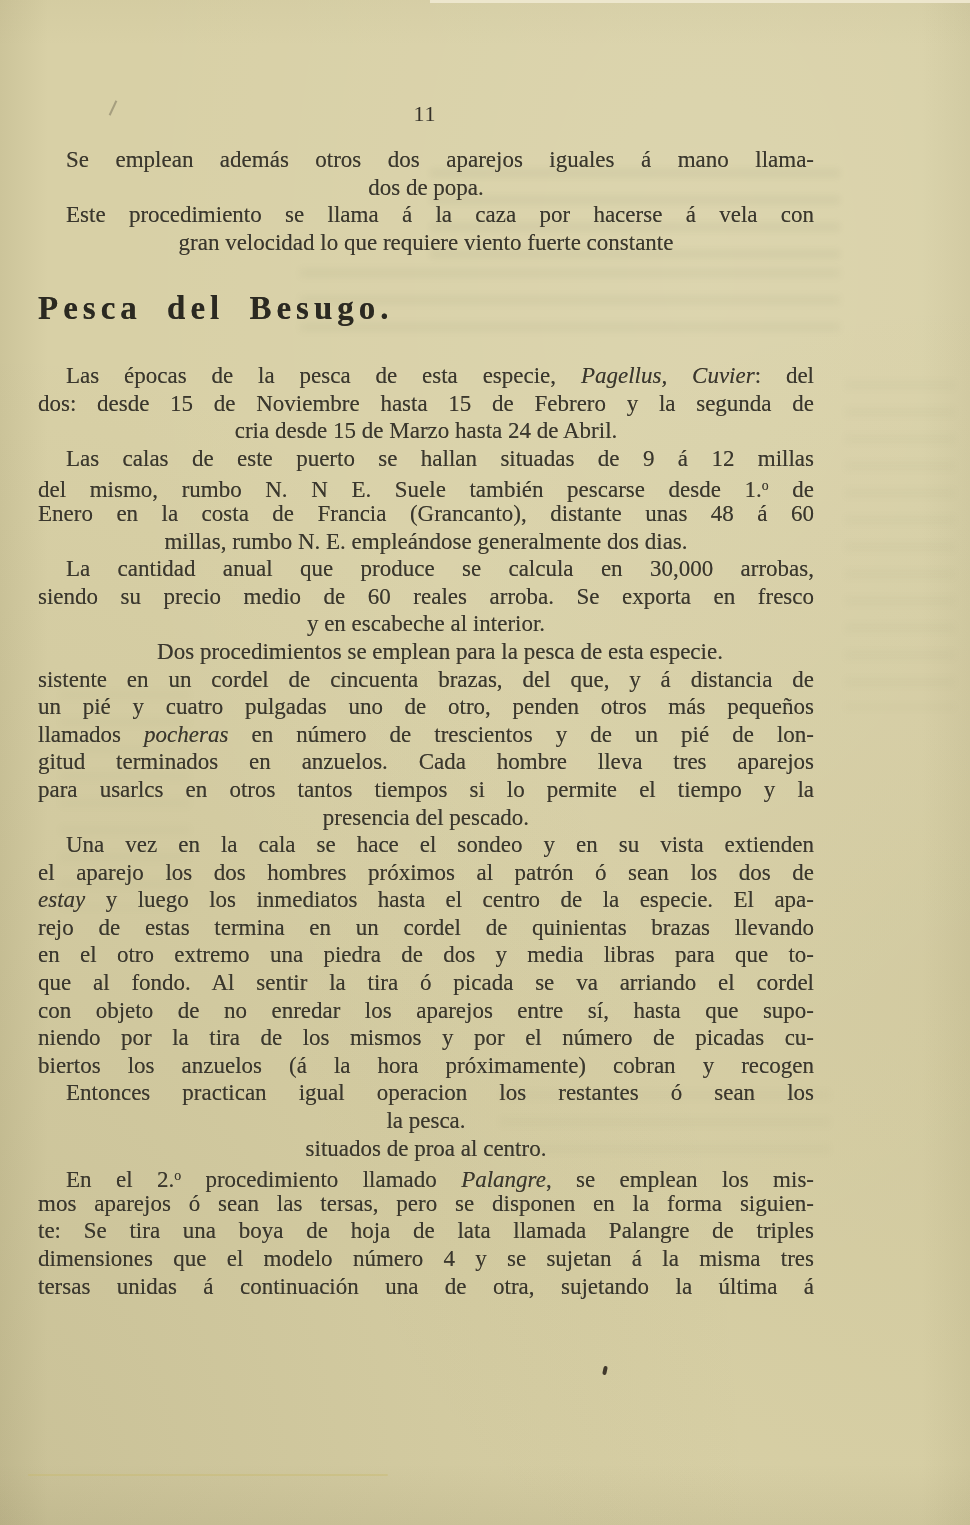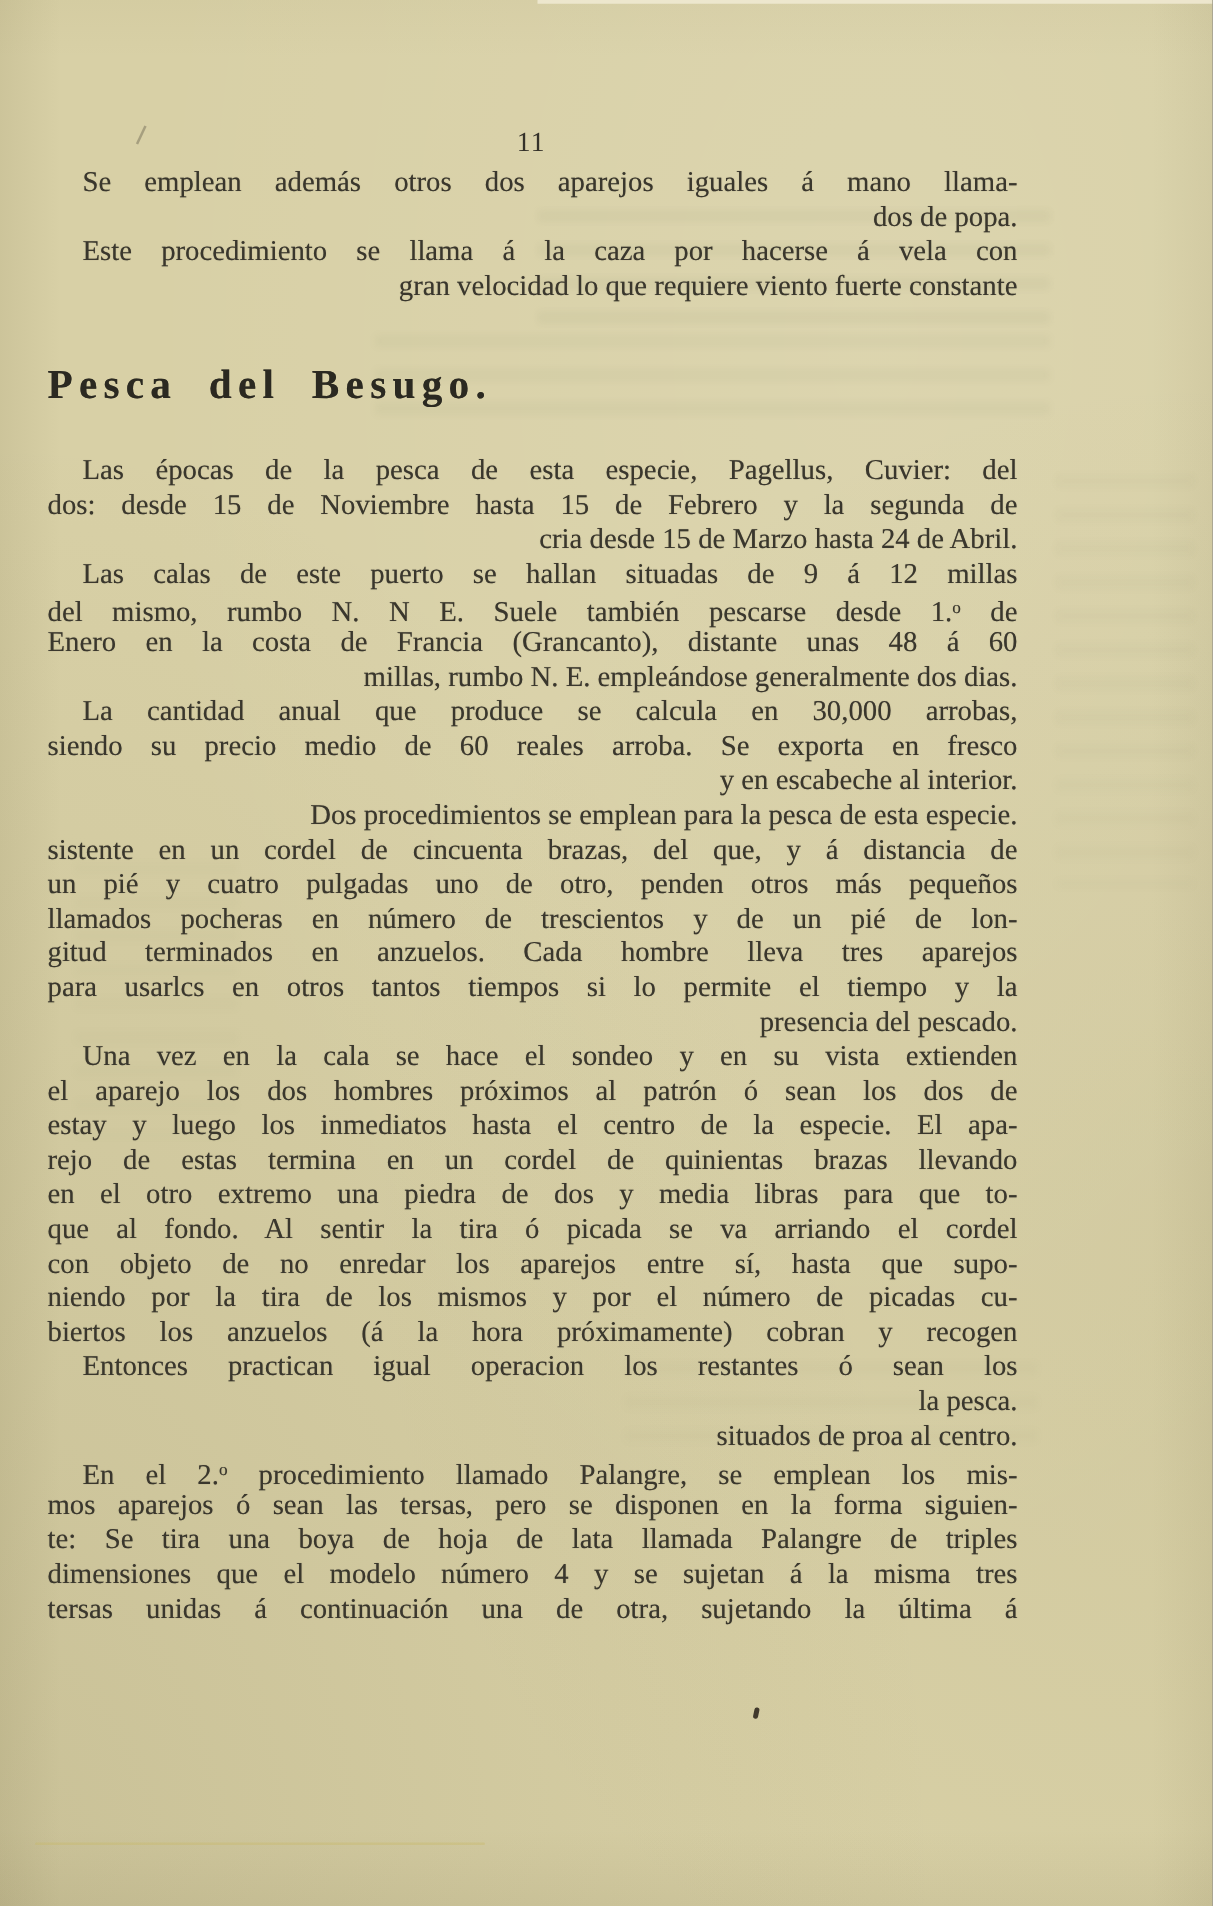"Se emplean además otros dos" .intro { top: 132px -> 146px }
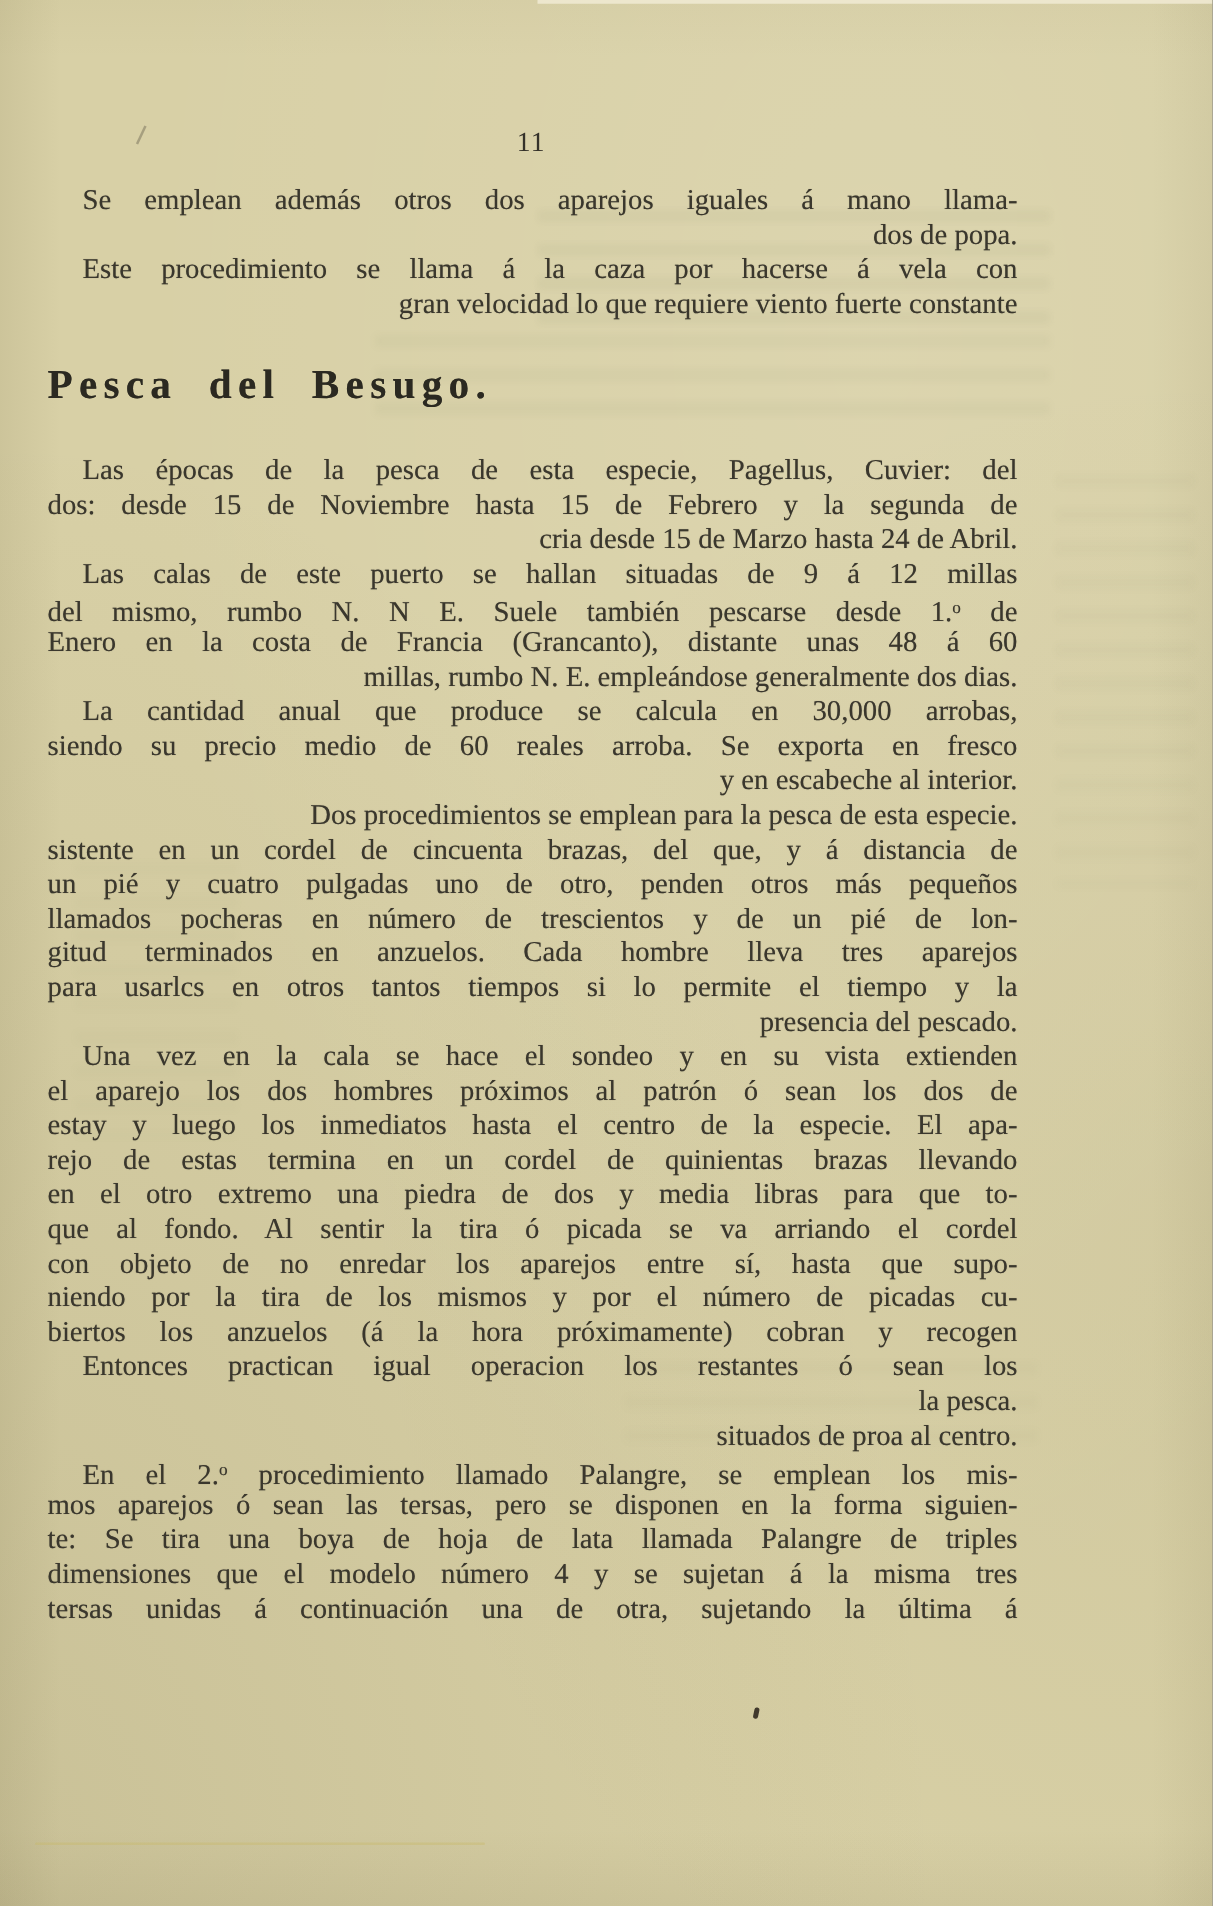"dos de popa." .line { text-align: right -> center }
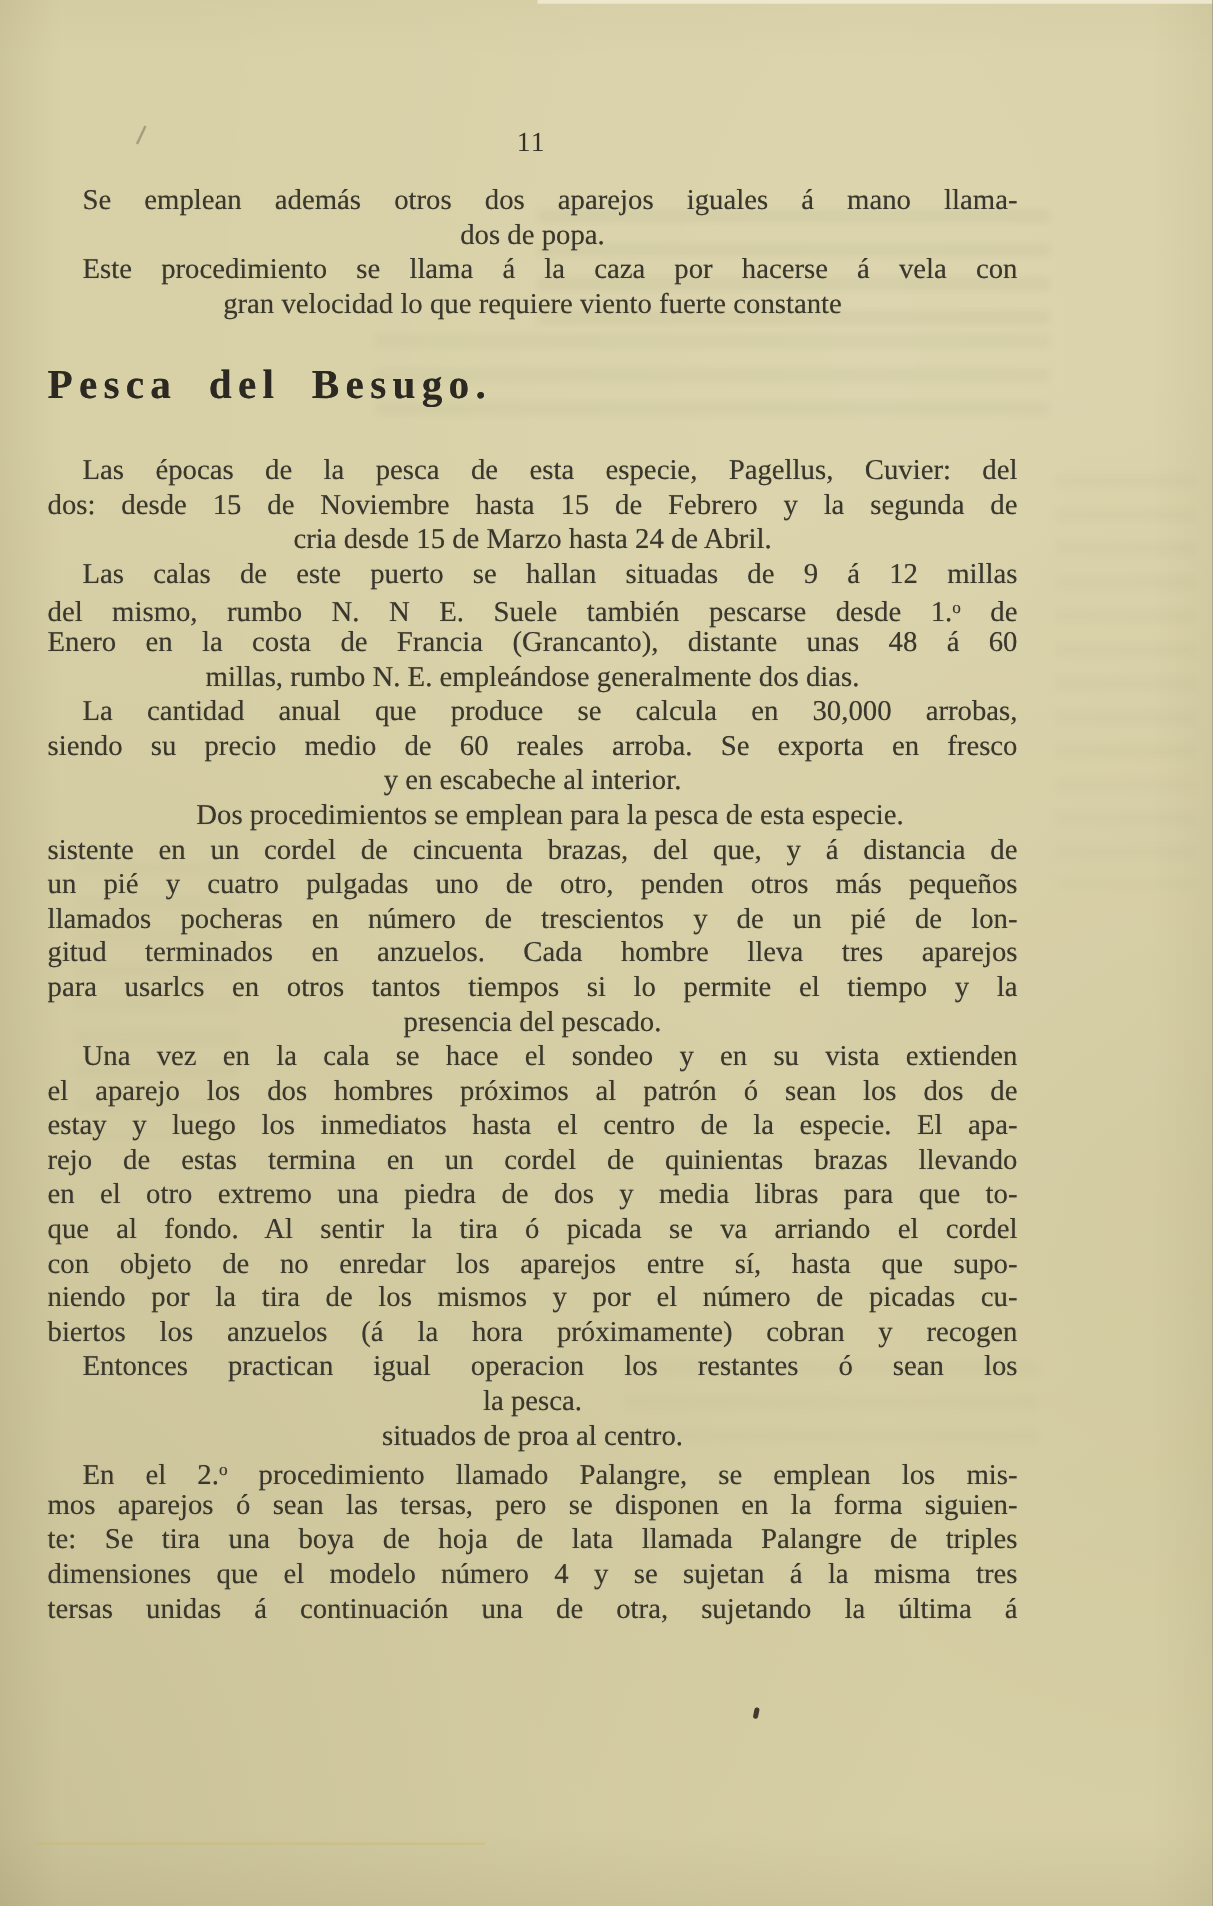"Pagellus, Cuvier" .it { font-style: none -> italic }
